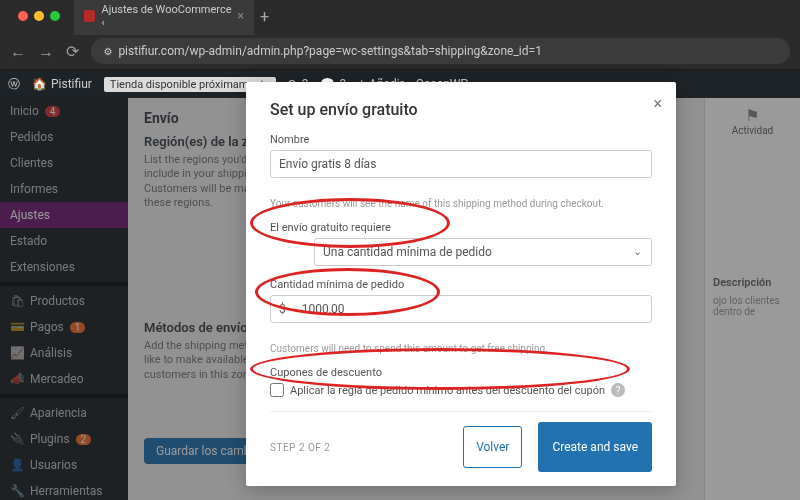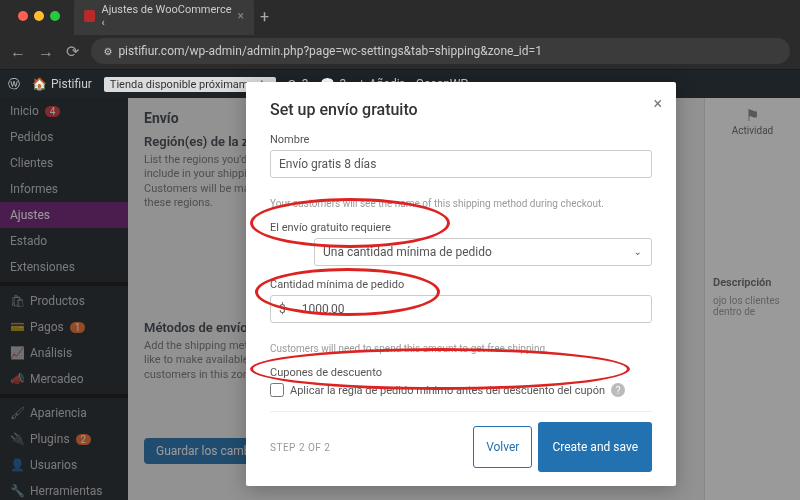"Volver" .btn-back { margin-right: 6px -> 16px }
